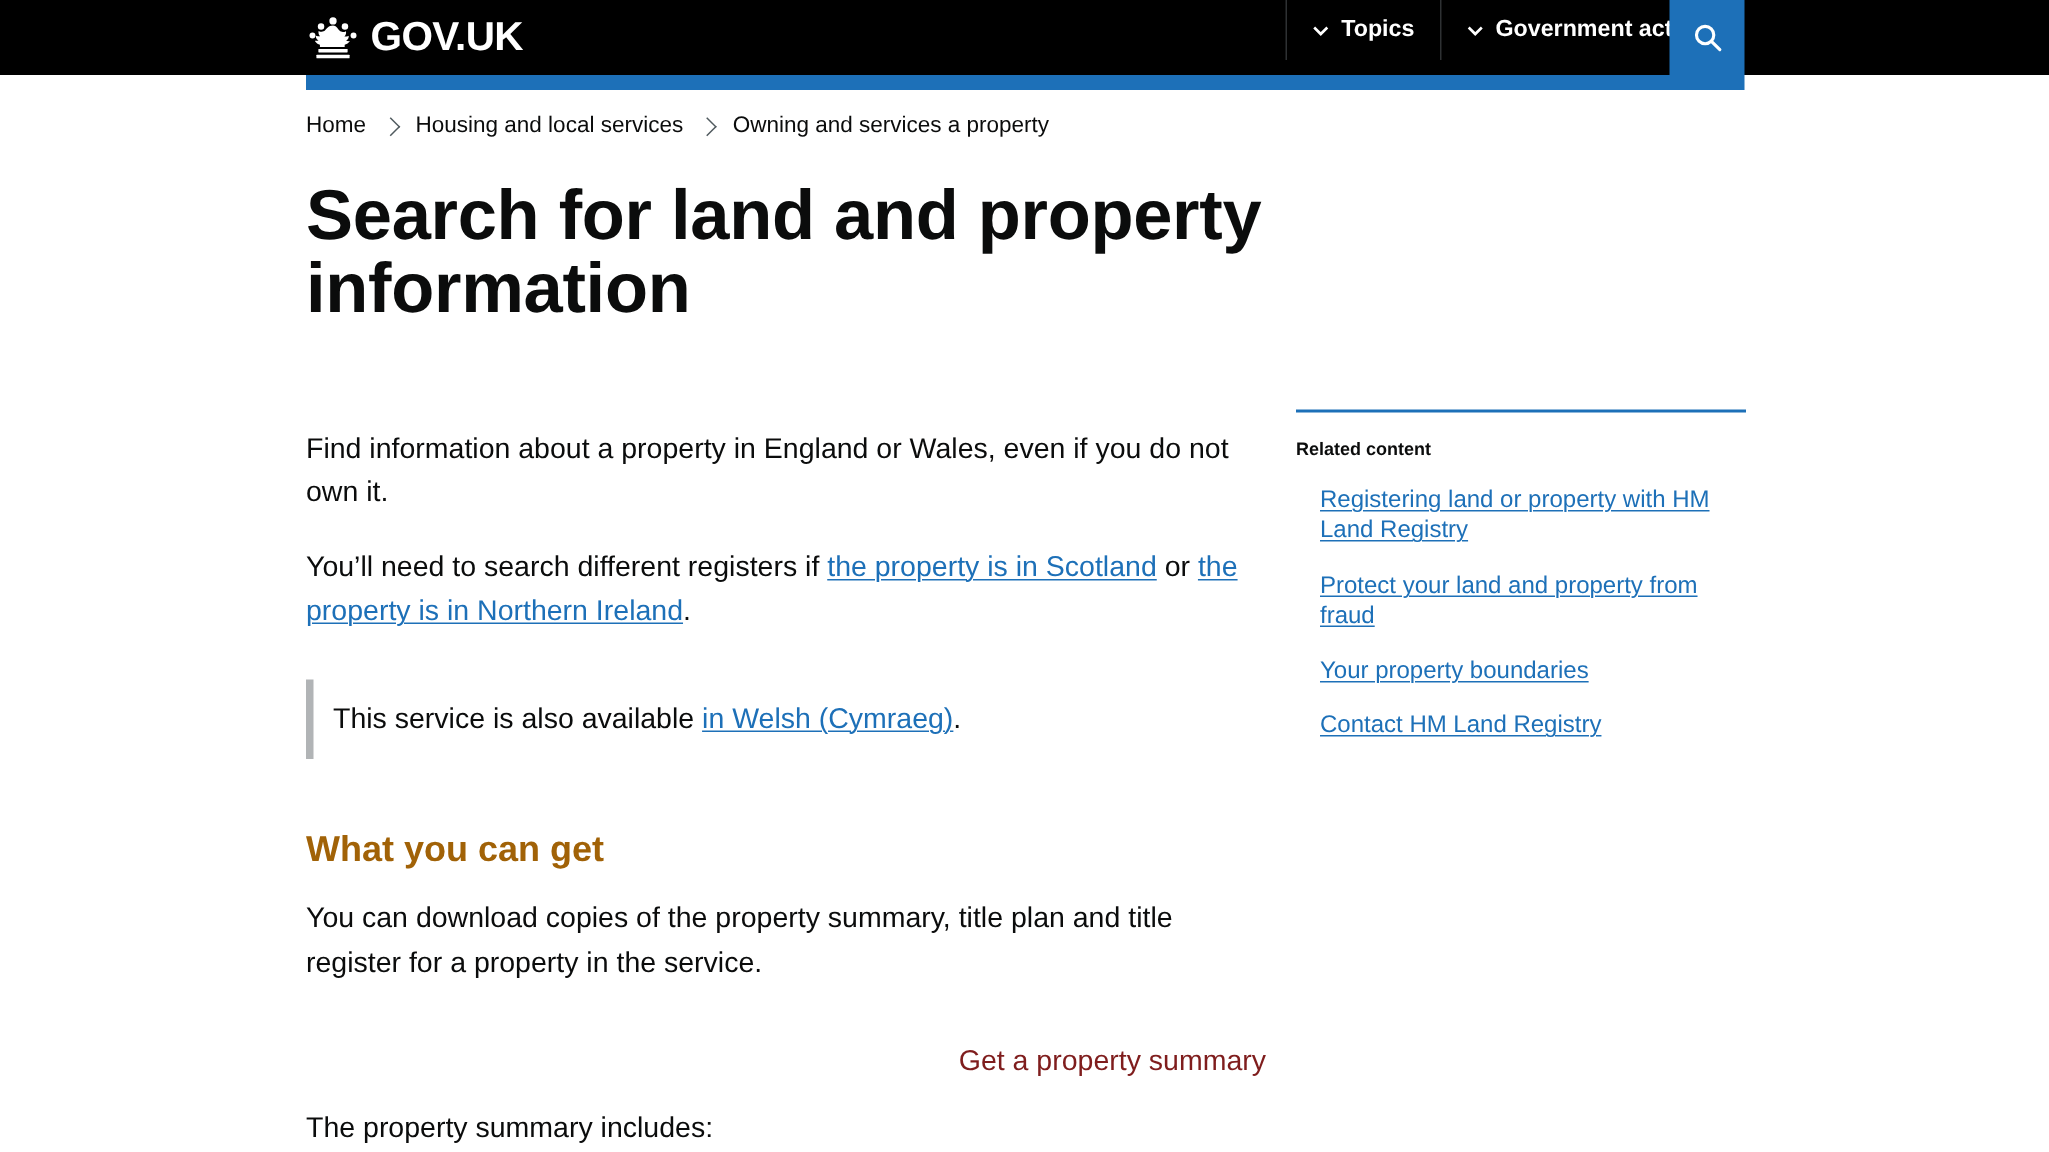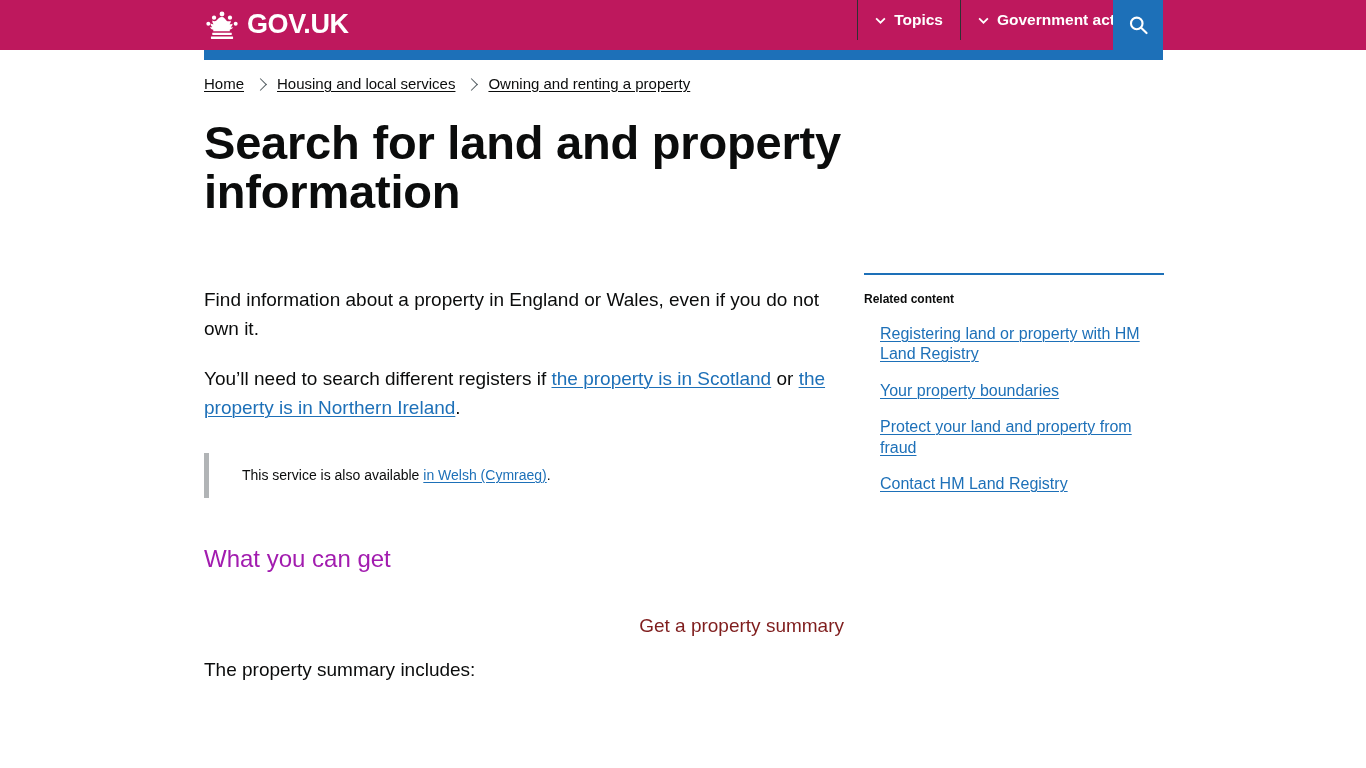"GOV.UK" .govuk-header { background: #be185d -> #000000 }
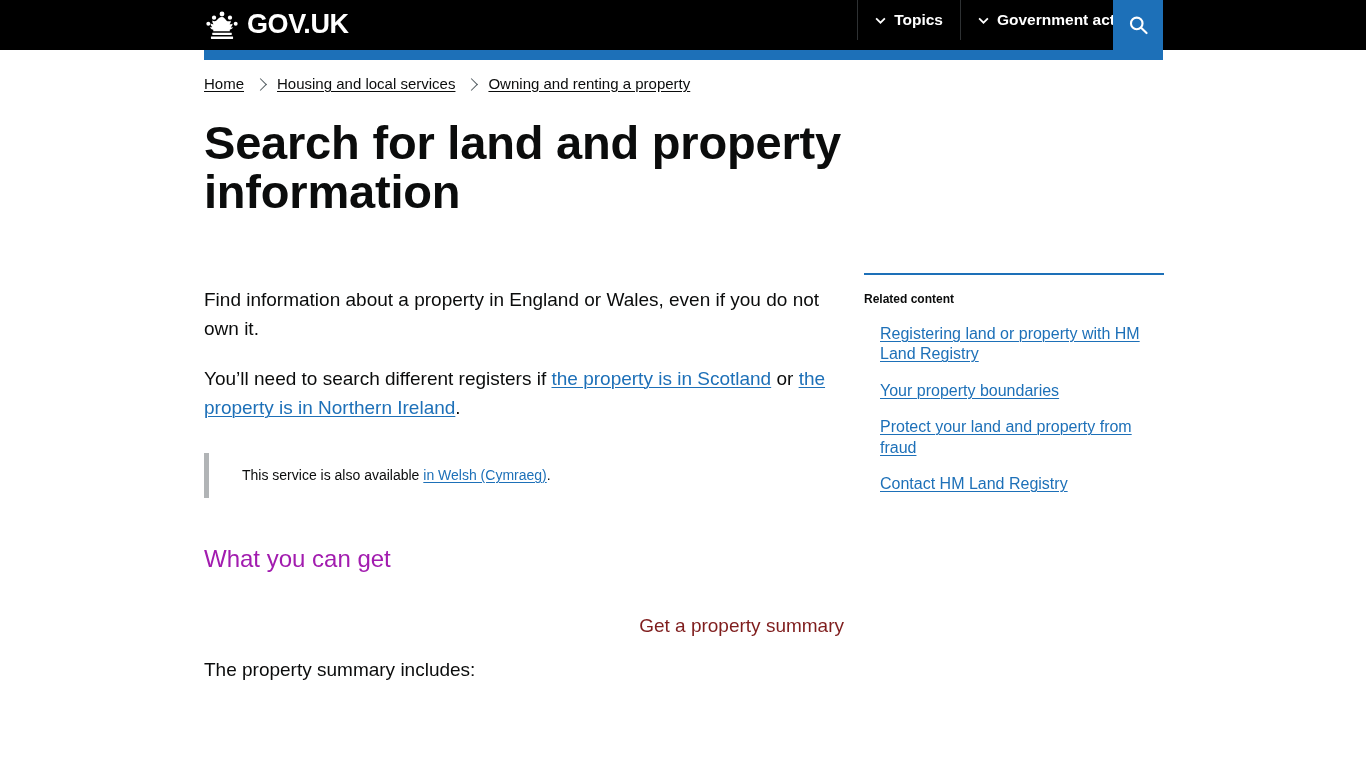"Home" .breadcrumb-link { text-decoration: underline -> none }
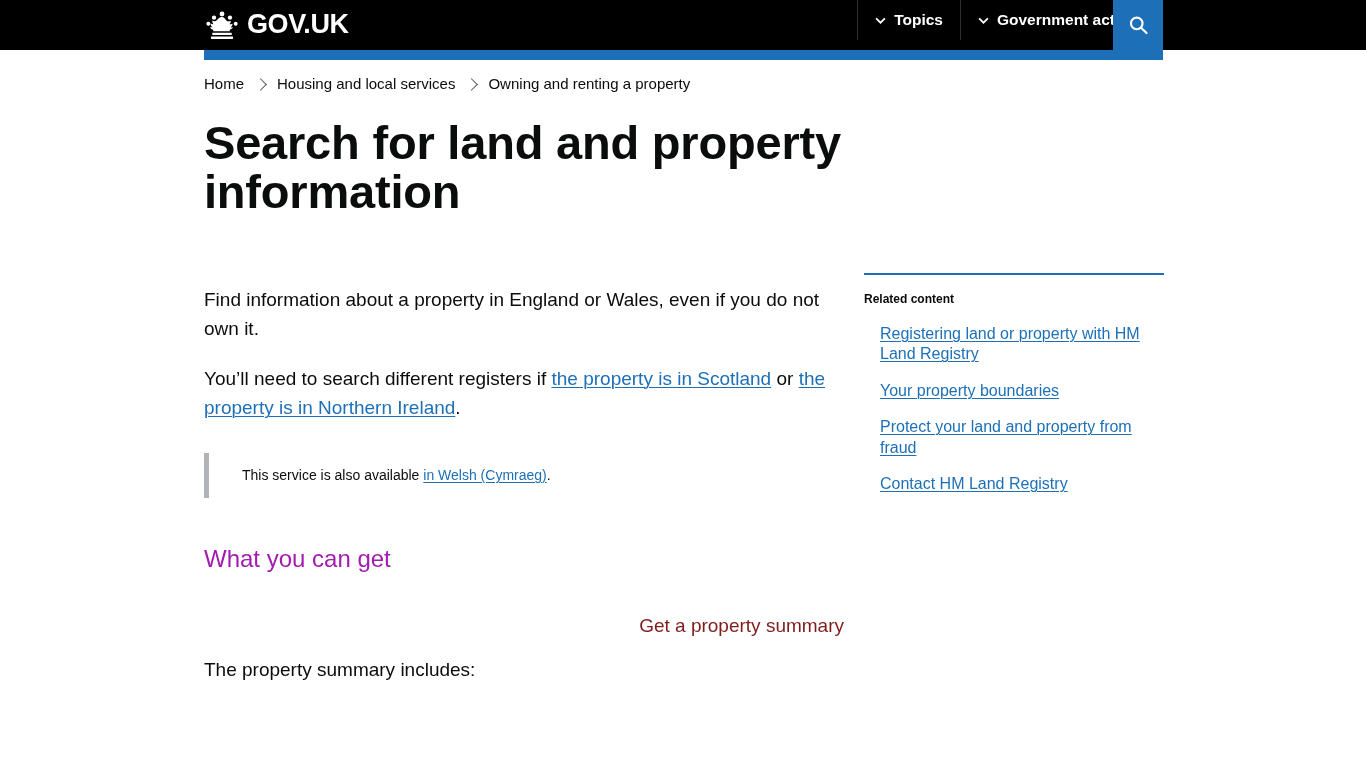"Owning and renting a property" a.breadcrumb-link { text: renting -> services }
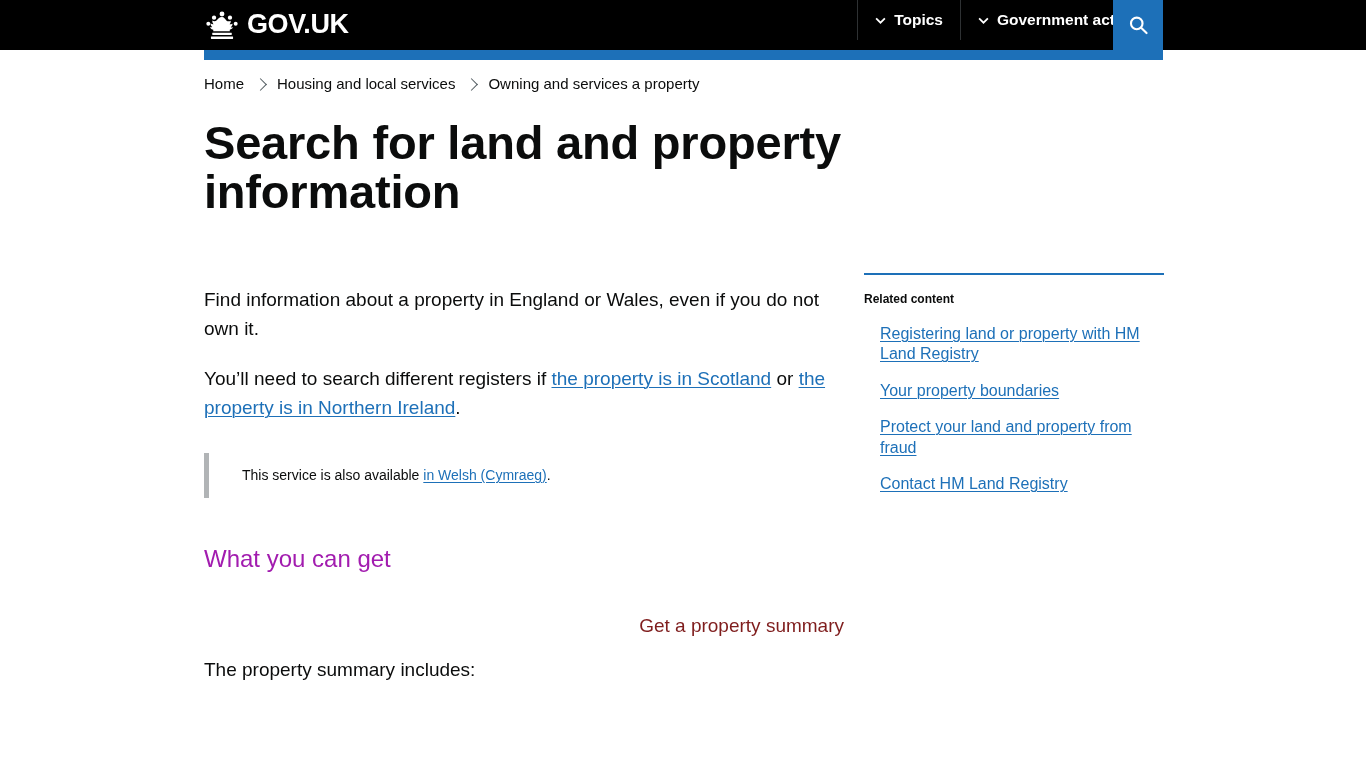"Your property boundaries" li { order: before "Protect your land and property" -> after "Protect your land and property" }
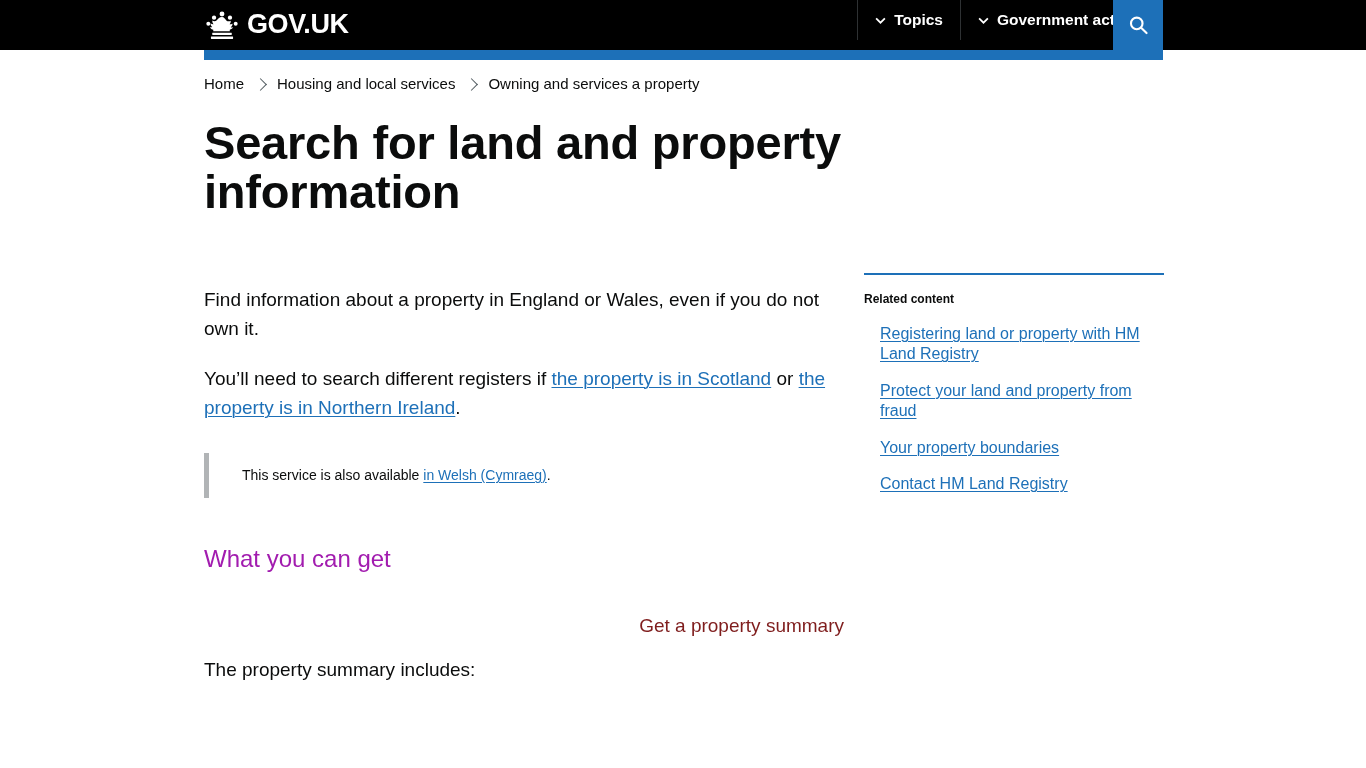"This service is also available" .inset-text { font-size: 14px -> 19px; padding: 12px 0 12px 33px -> 12px 0 12px 13px }
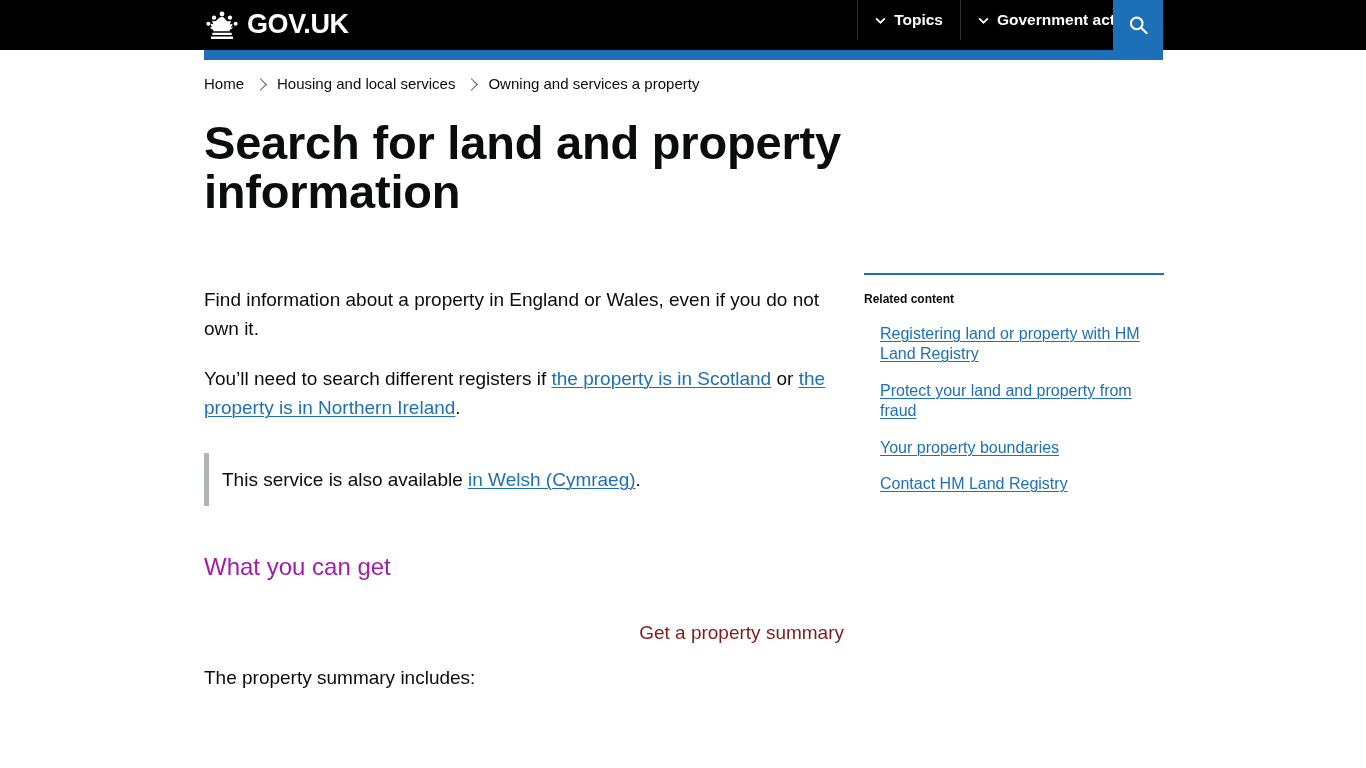"What you can get" .section-heading { color: #a21caf -> #a16207; font-weight: normal -> bold }
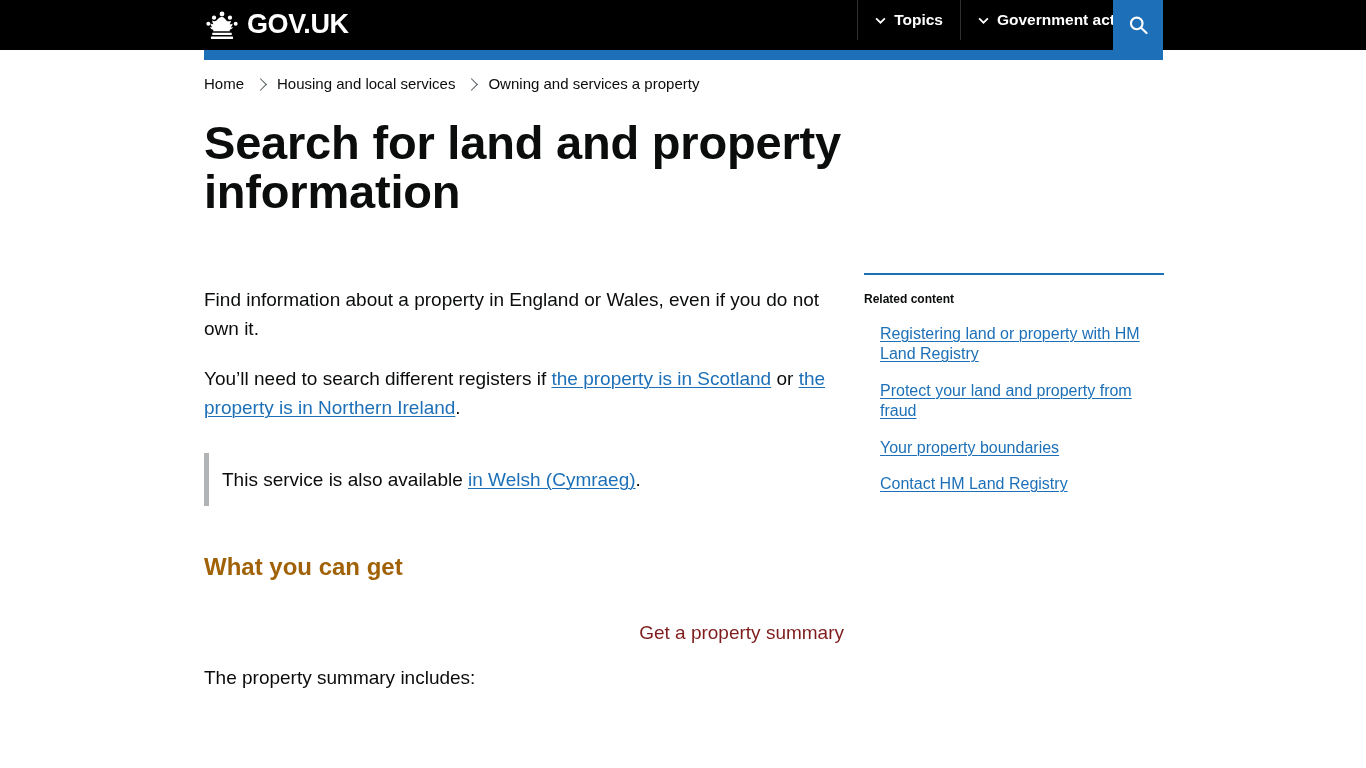"You can download copies of" p.body-text { html: none -> <p>You can download copies of the property summary, title plan and title register for a property in the service.</p> }
